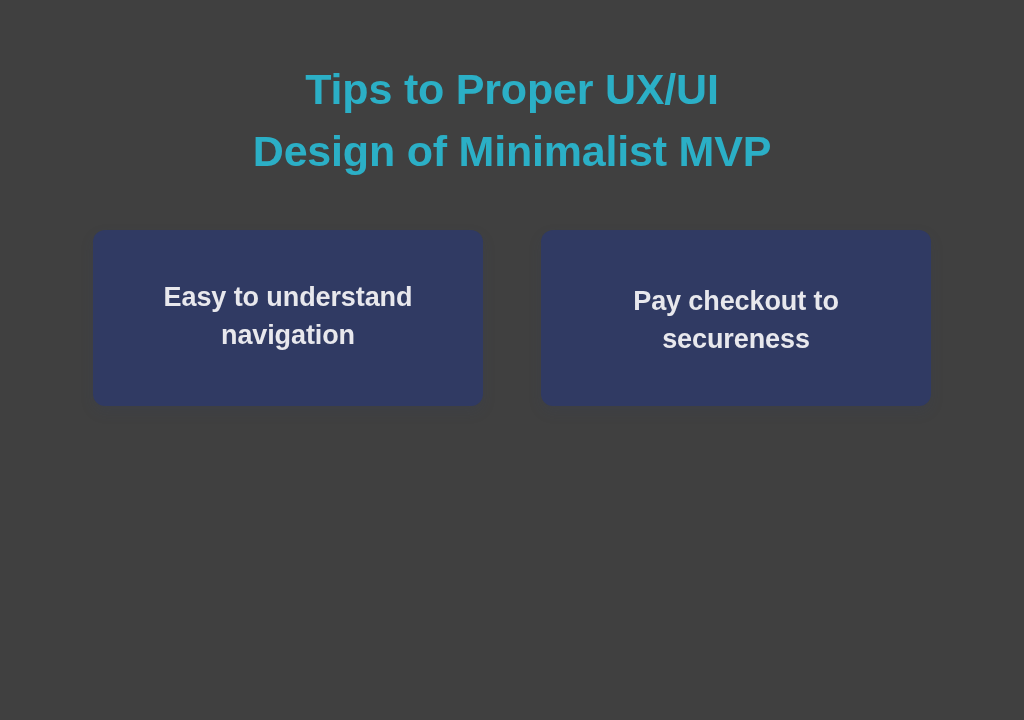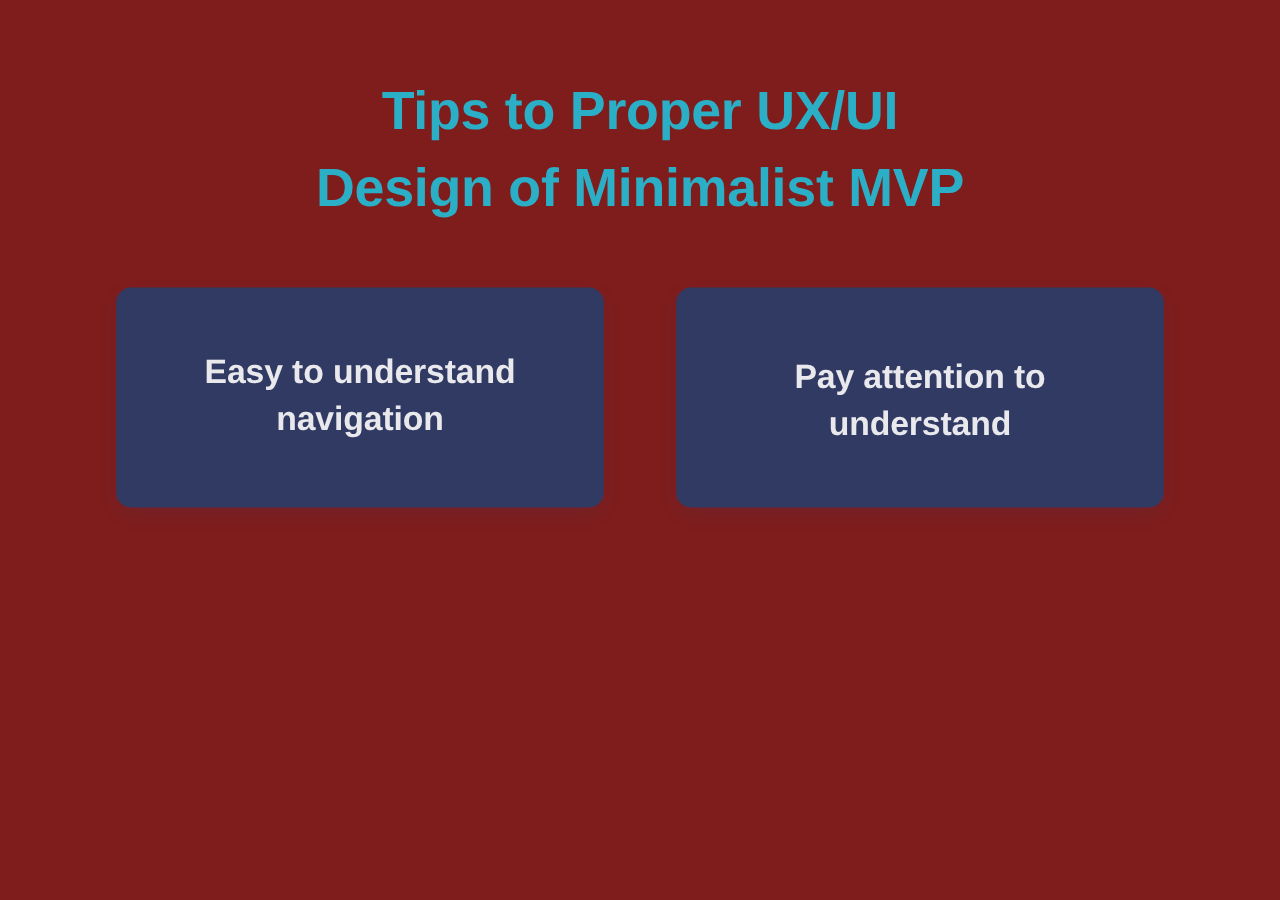"Tips to Proper UX/UI" .slide { background: #7f1d1d -> #404040 }
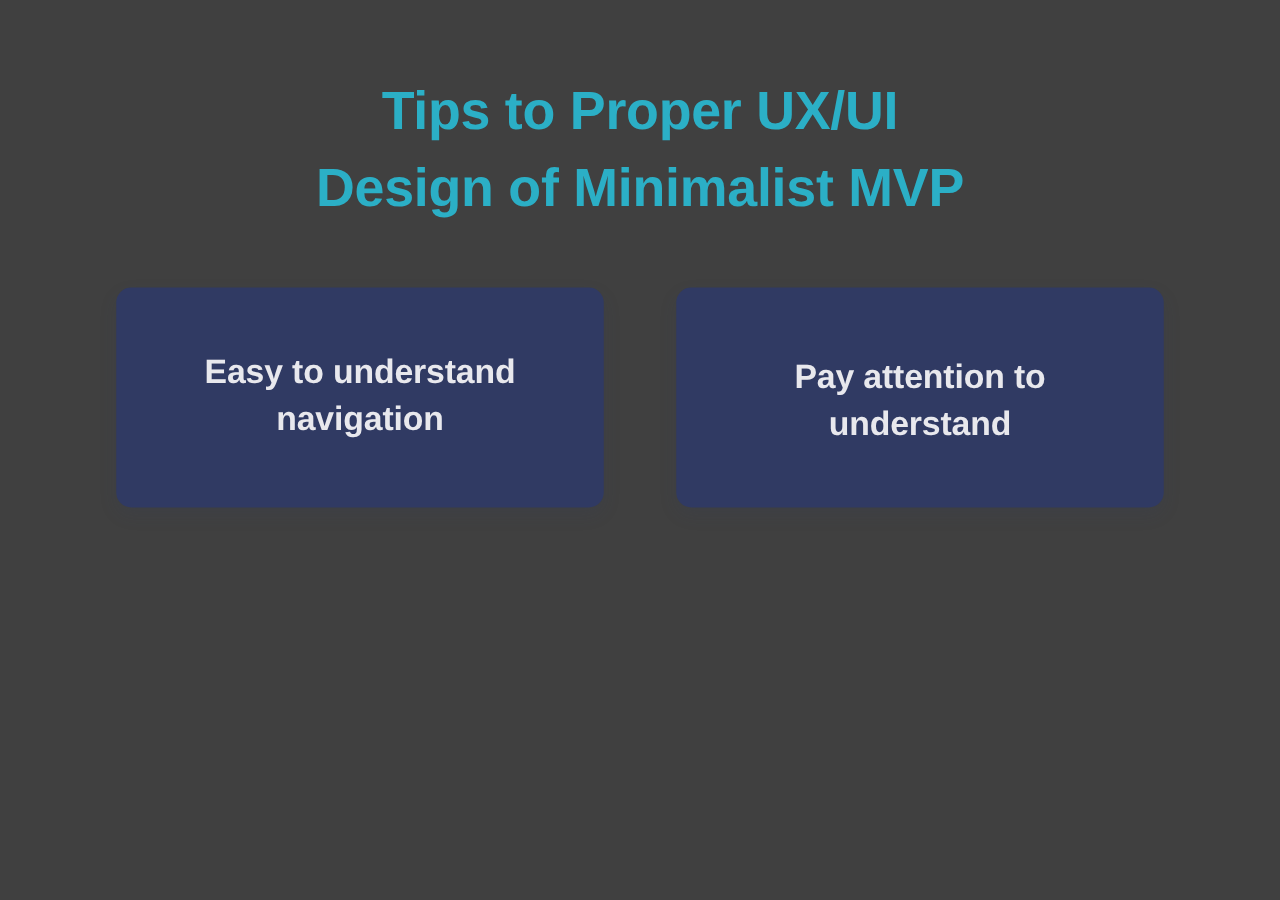"Pay attention to understand" span.card-label { text: attention to understand -> checkout to secureness }
